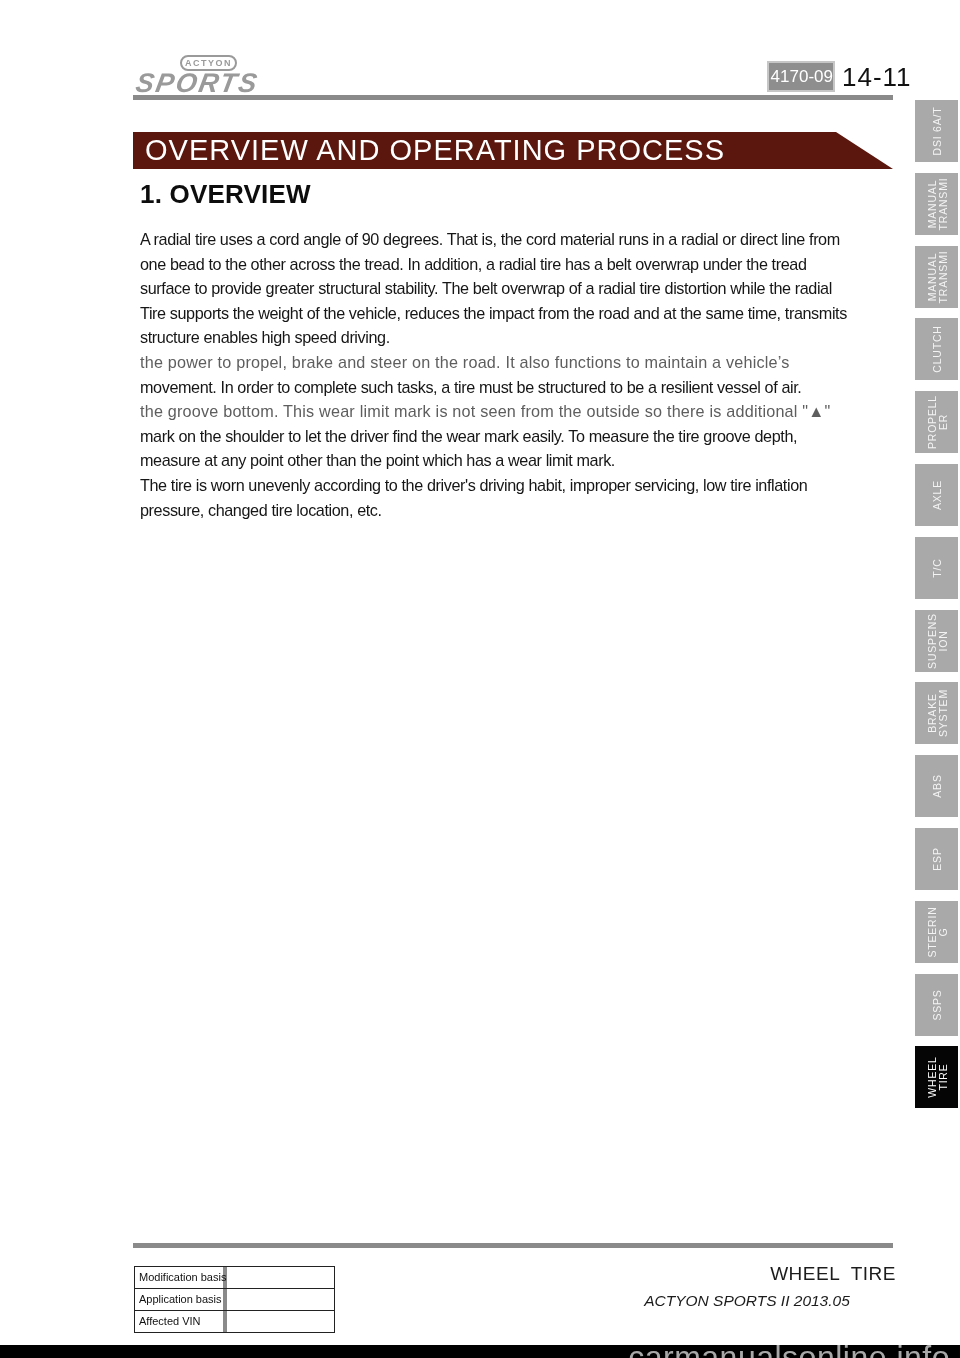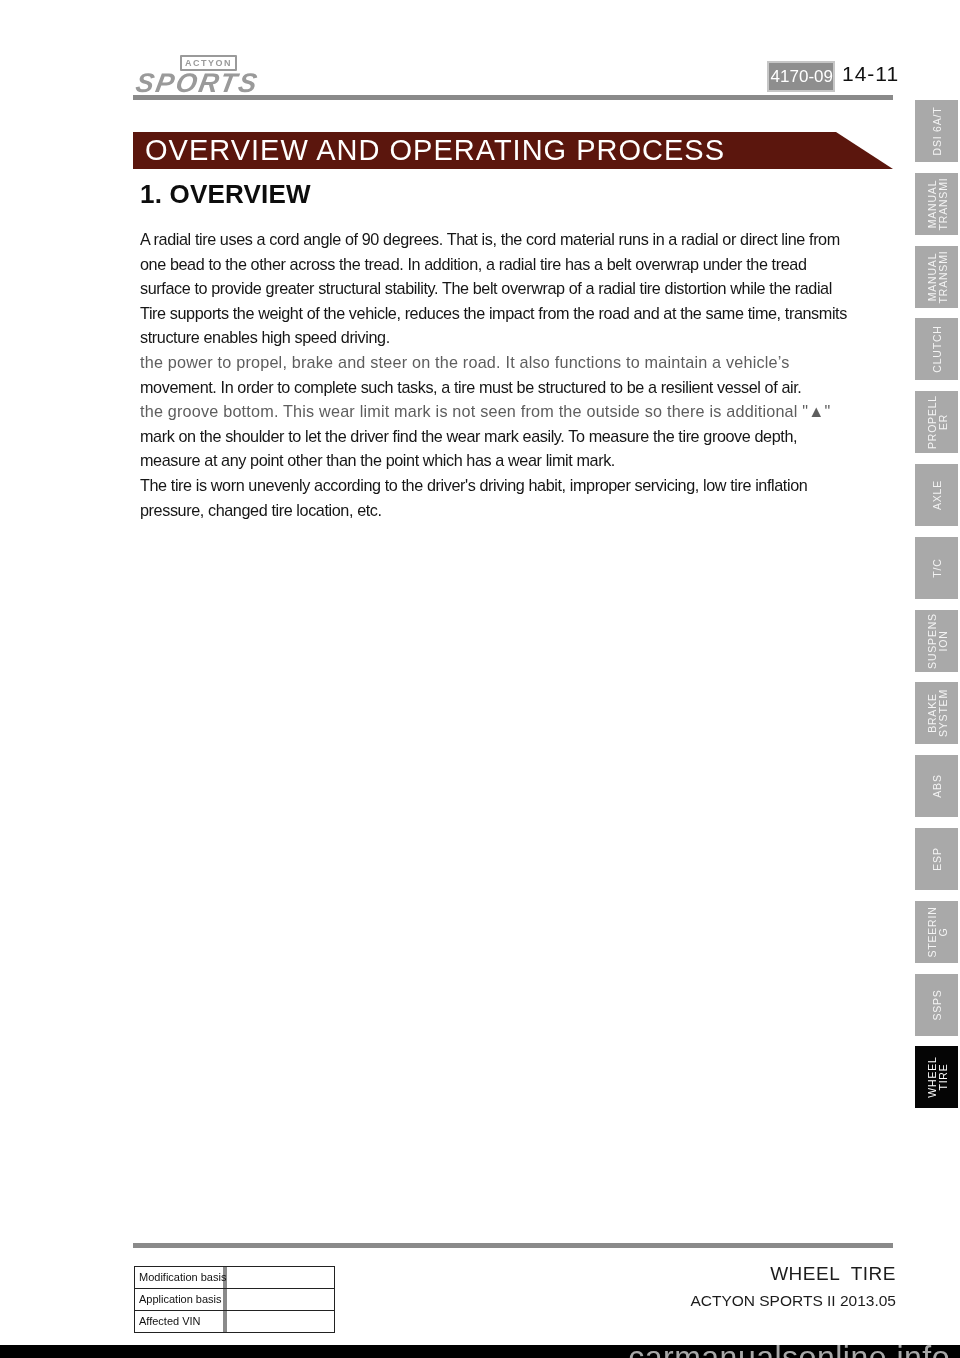"ACTYON" .logo-top { border-radius: 1px -> 8px }
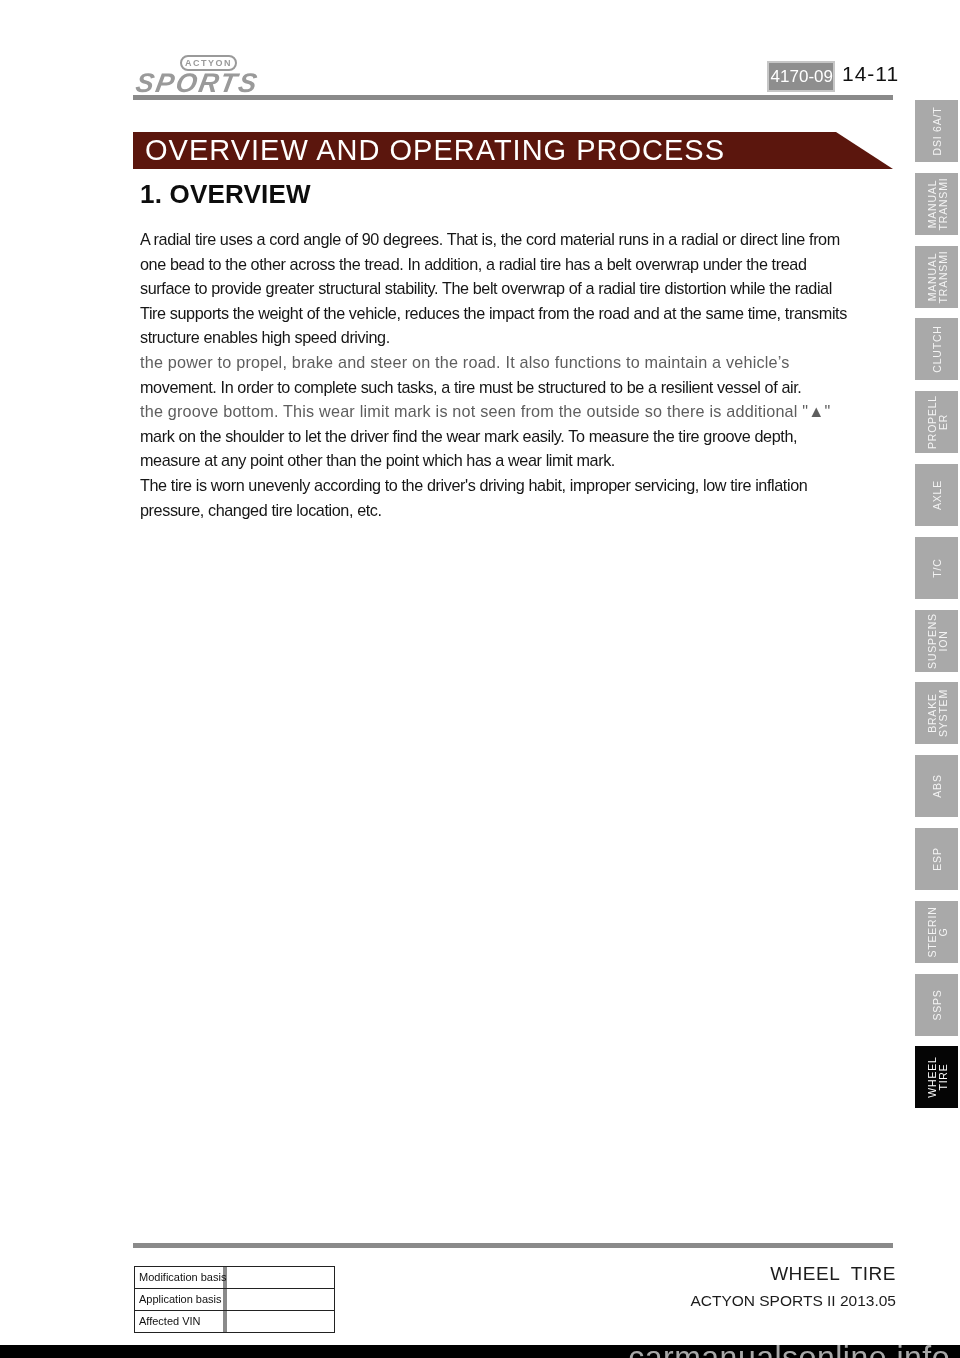"14-11" .page-num { font-size: 21px -> 26px }
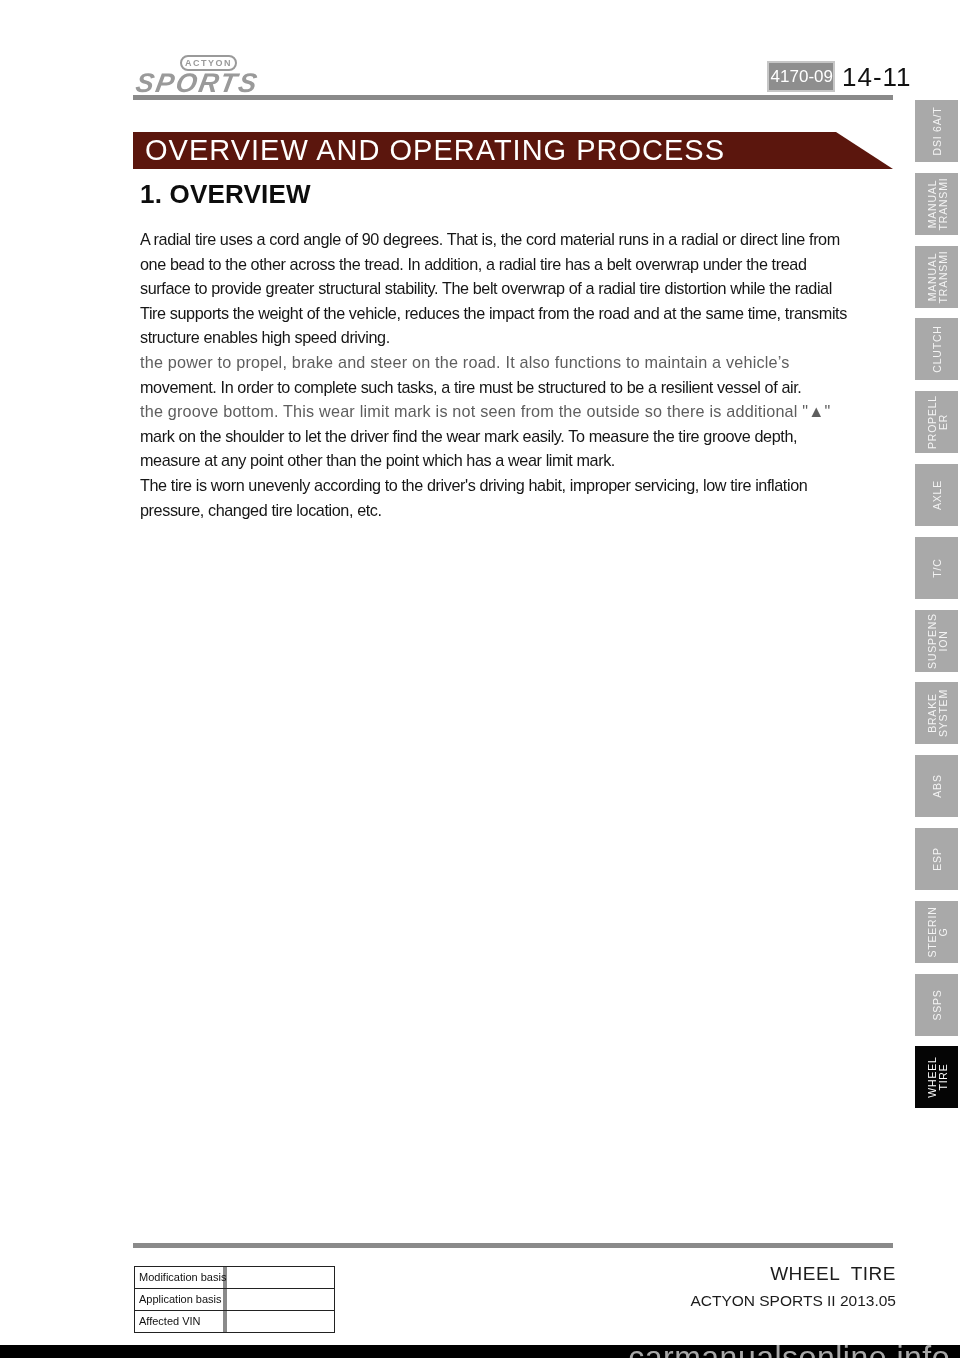"ACTYON SPORTS II 2013.05" .footer-model { font-style: none -> italic; text-align: right -> center }
